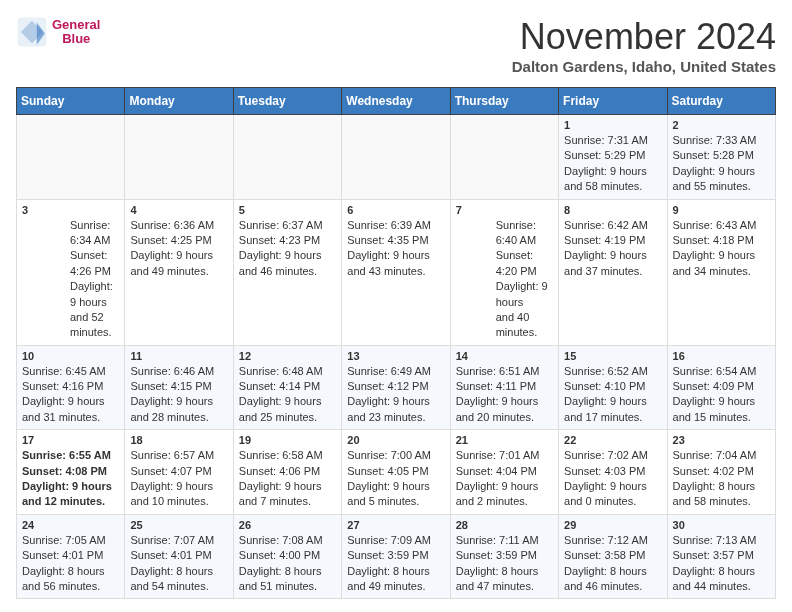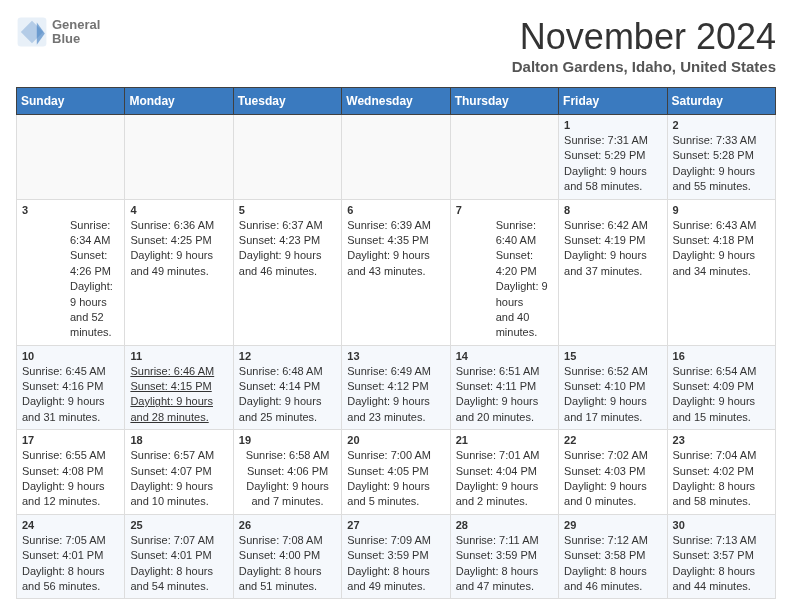"General" .logo-text { align-items: none -> center; color: #737373 -> #be185d }
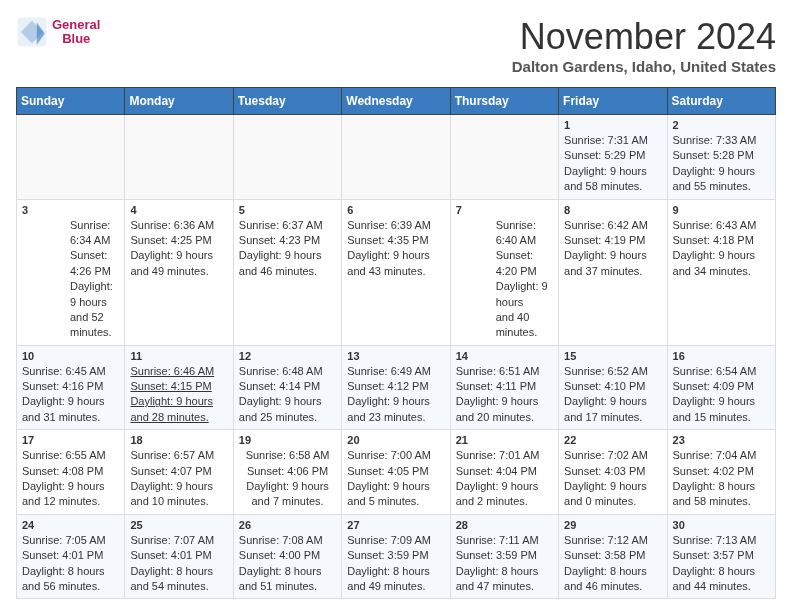"Sunrise: 6:46 AM" div.day-info { text-decoration: underline -> none }
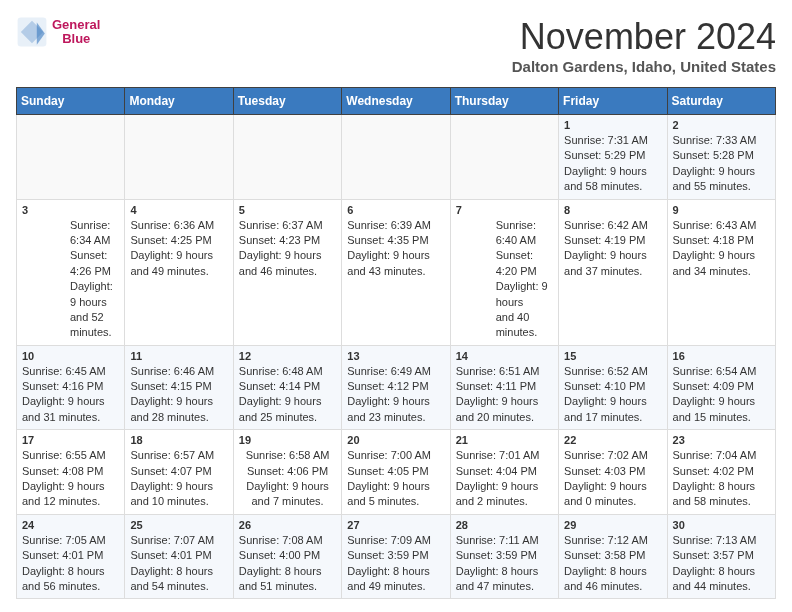"Sunrise: 6:55 AM" div.day-info { font-weight: none -> bold }
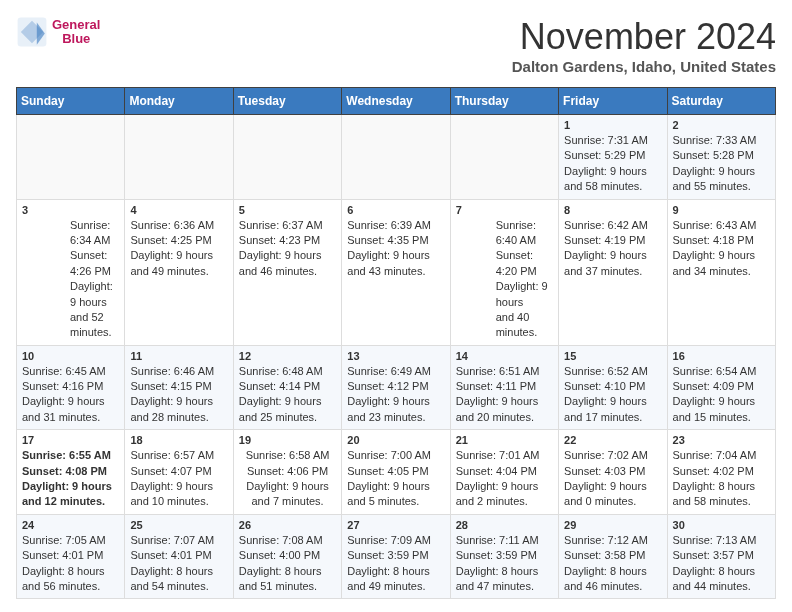"Sunrise: 6:58 AM" div.day-info { text-align: center -> none }
